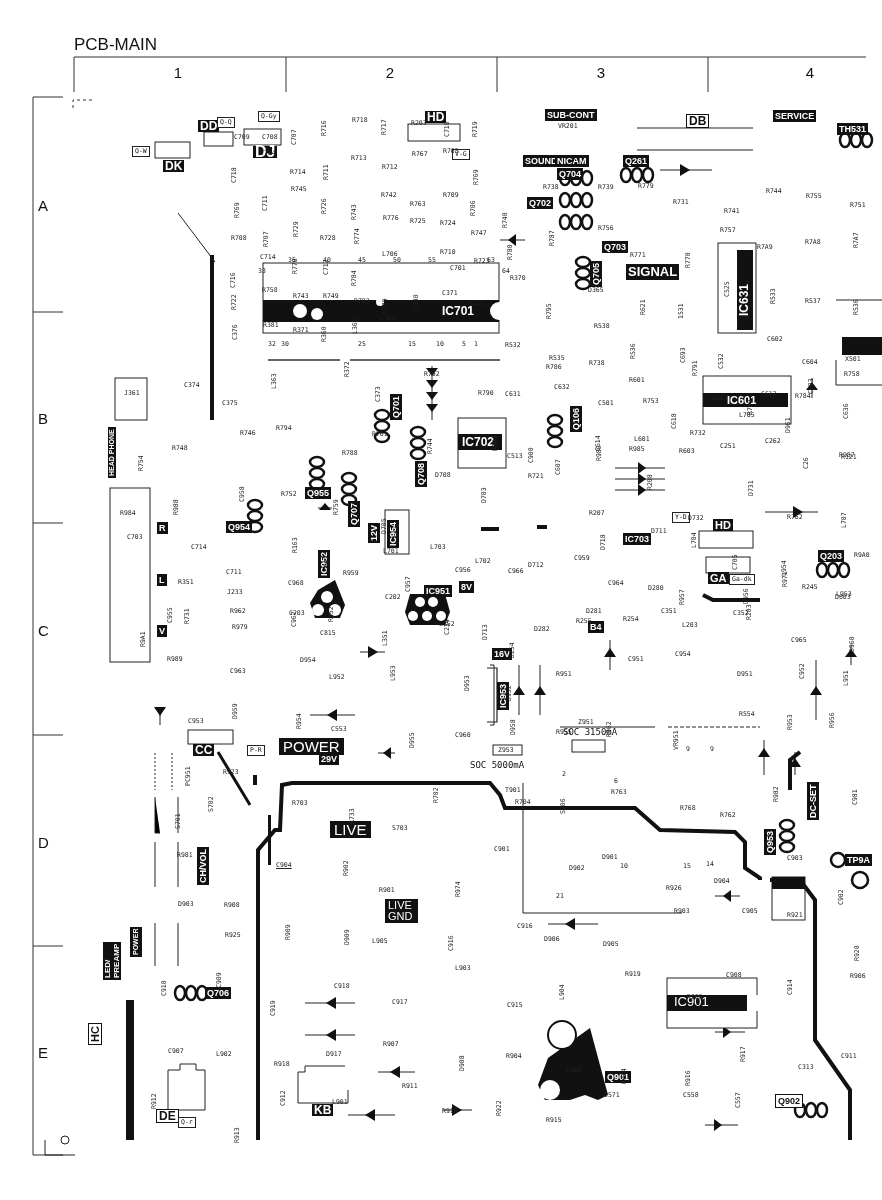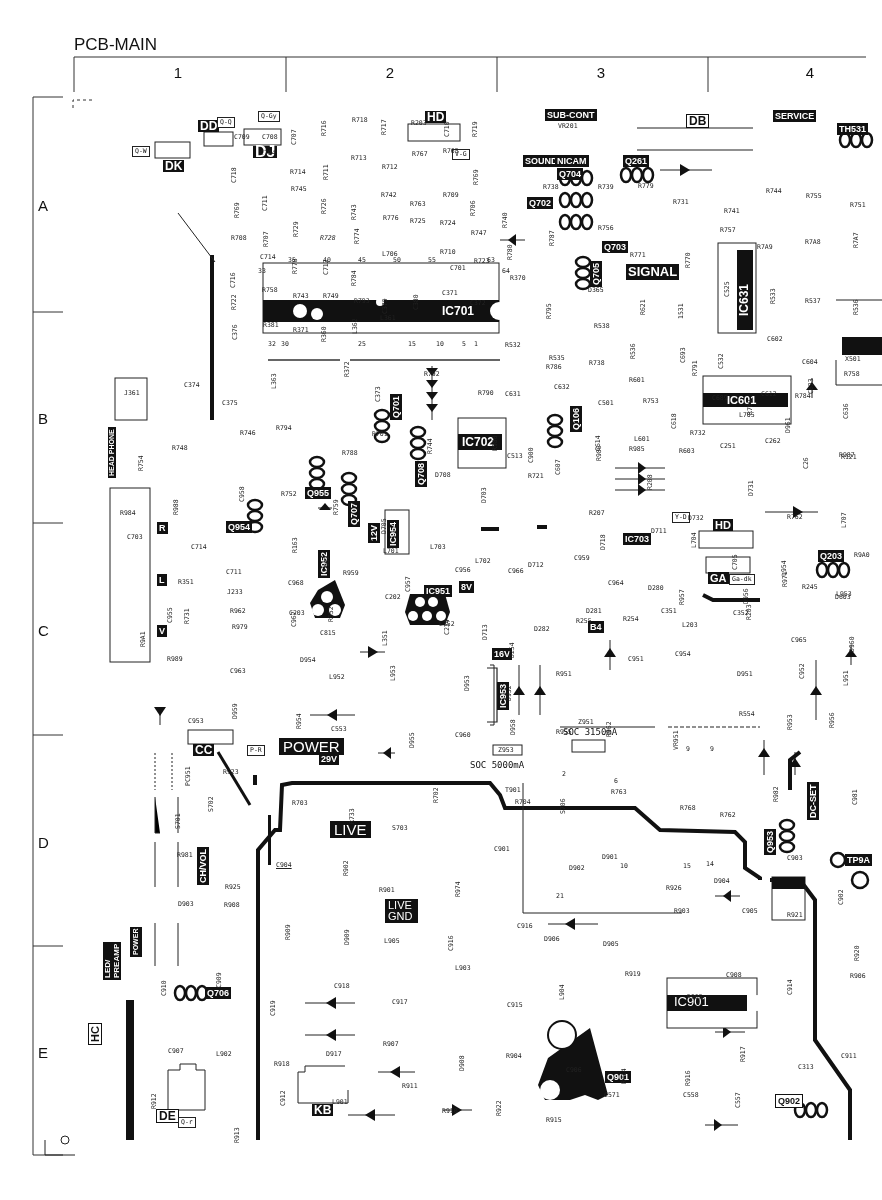"R728" div.lbl { font-style: italic -> none }
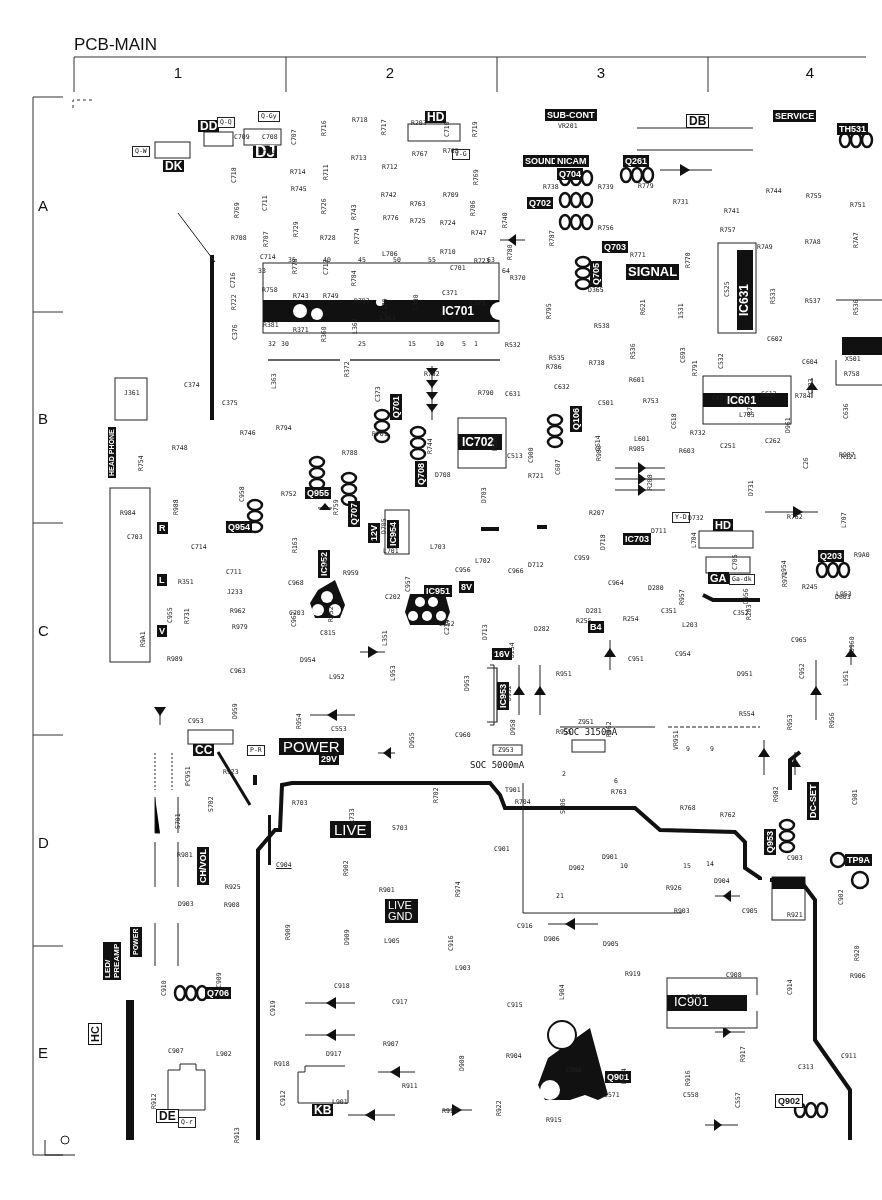"R925" div.lbl { top: 884px -> 932px }
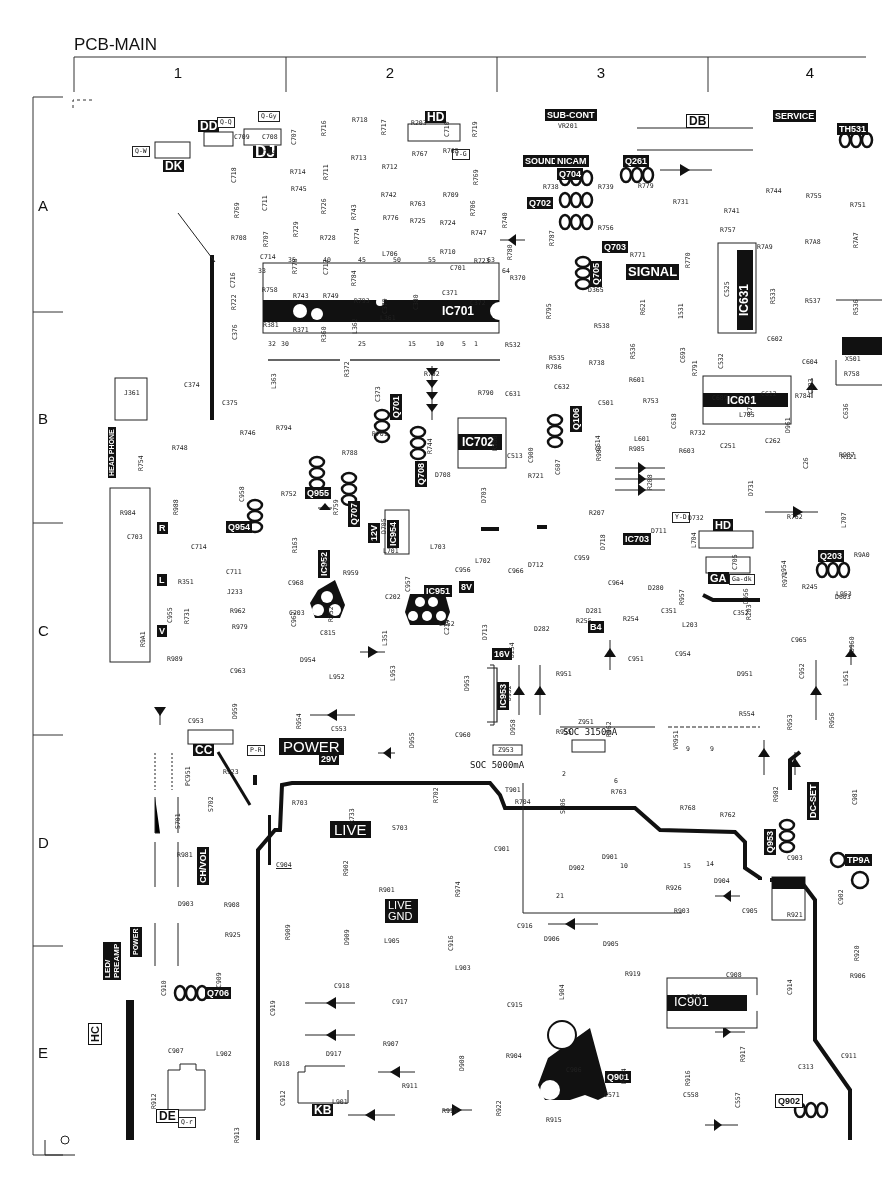"L905" div.lbl { left: 384px -> 372px }
